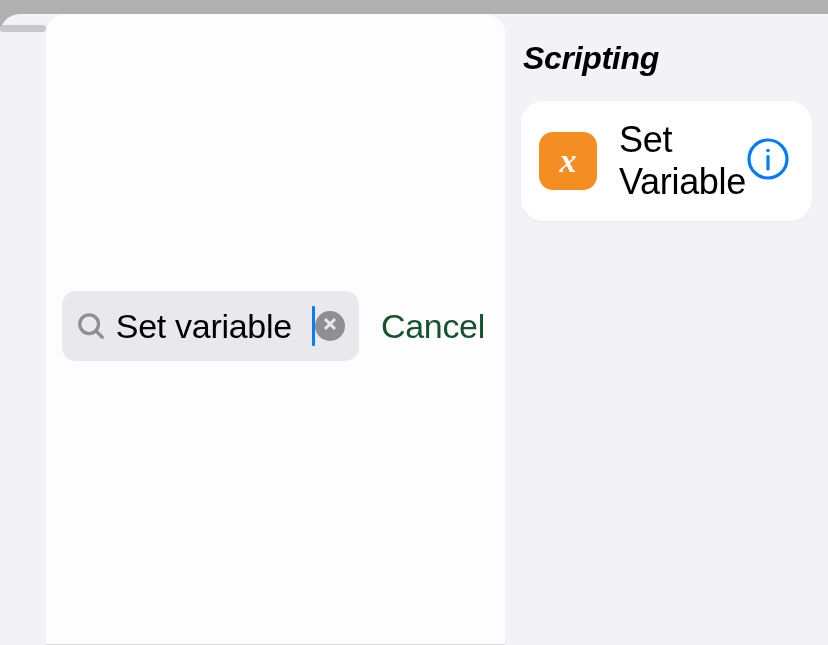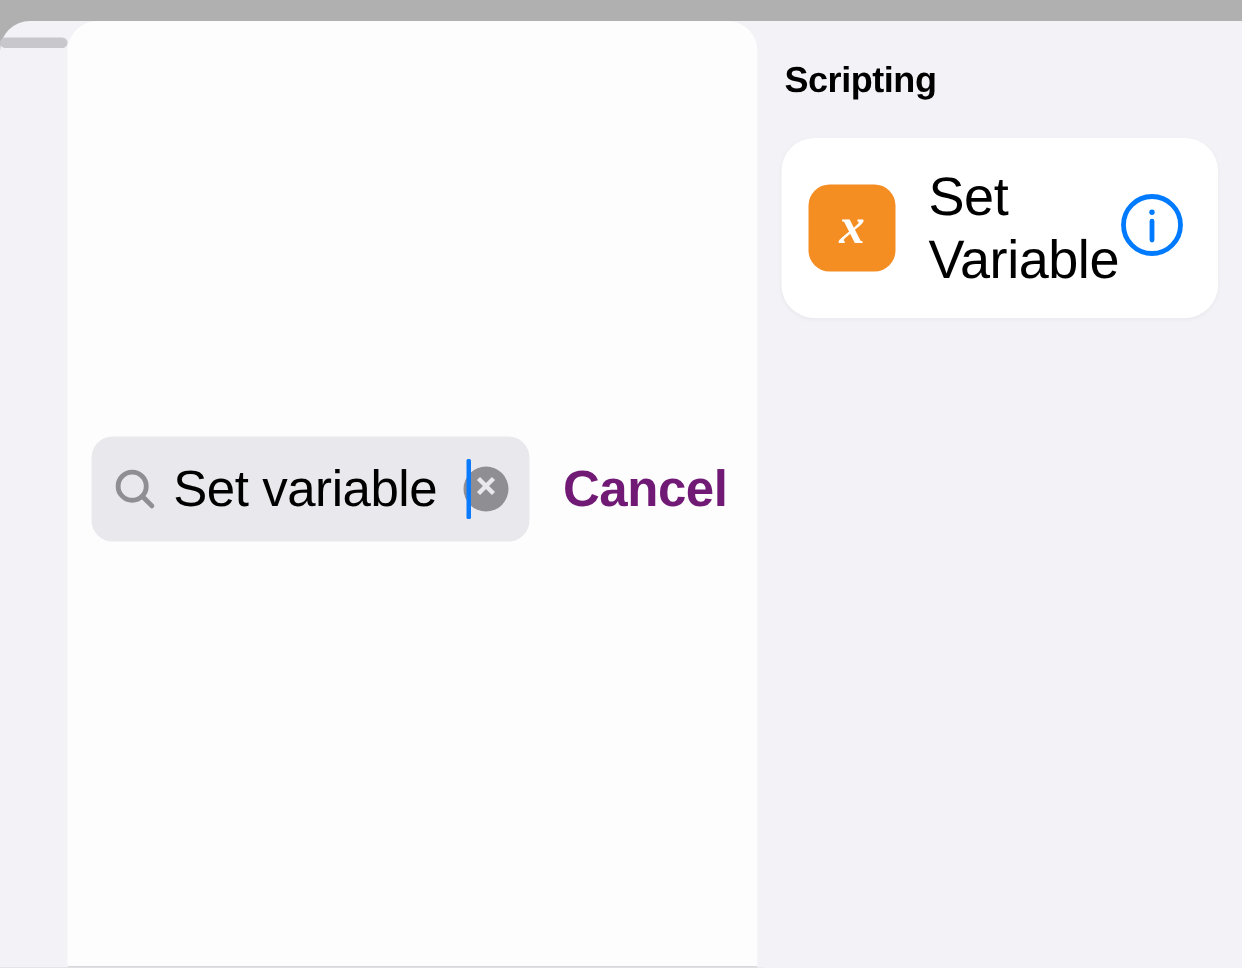"Scripting" .section-header { font-size: 24px -> 32px; font-style: none -> italic }
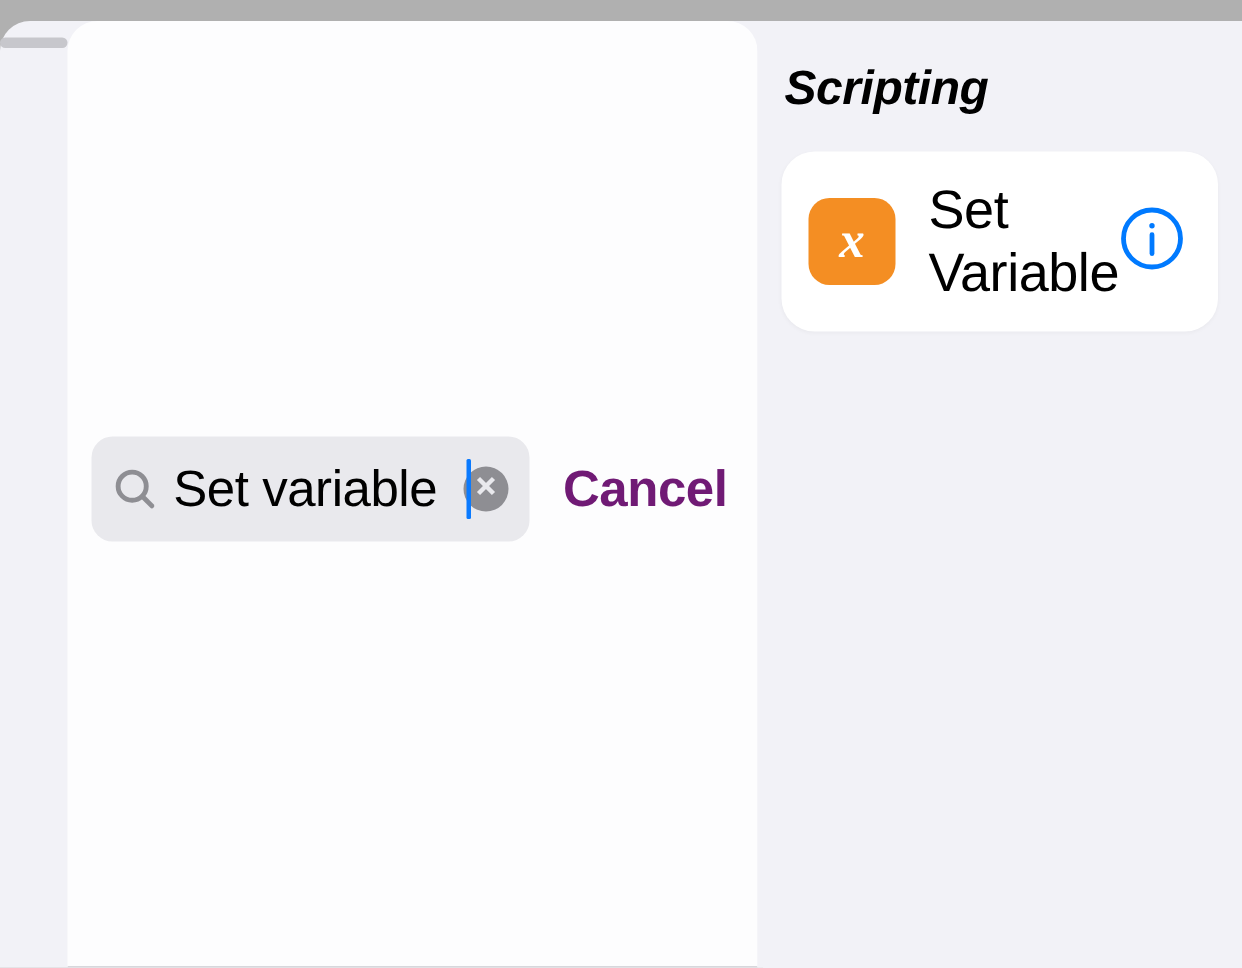"Cancel" .cancel-btn { color: #701a75 -> #14532d; font-weight: 700 -> 400 }
